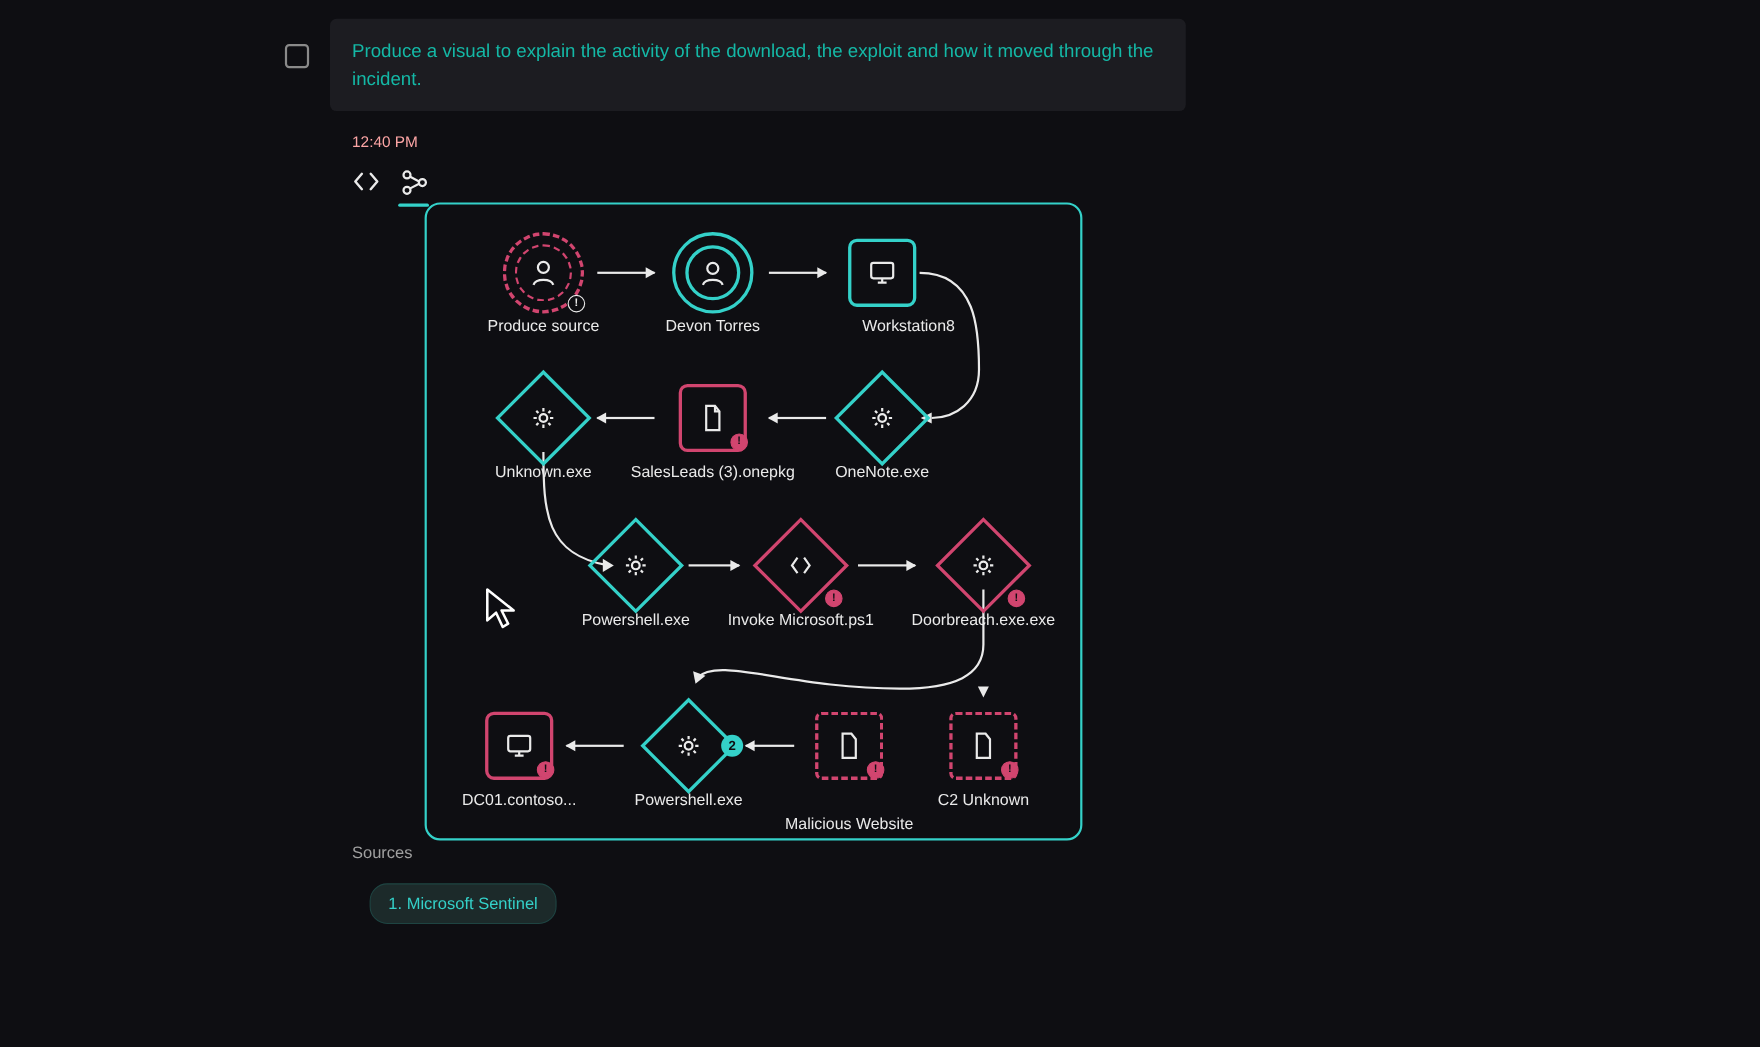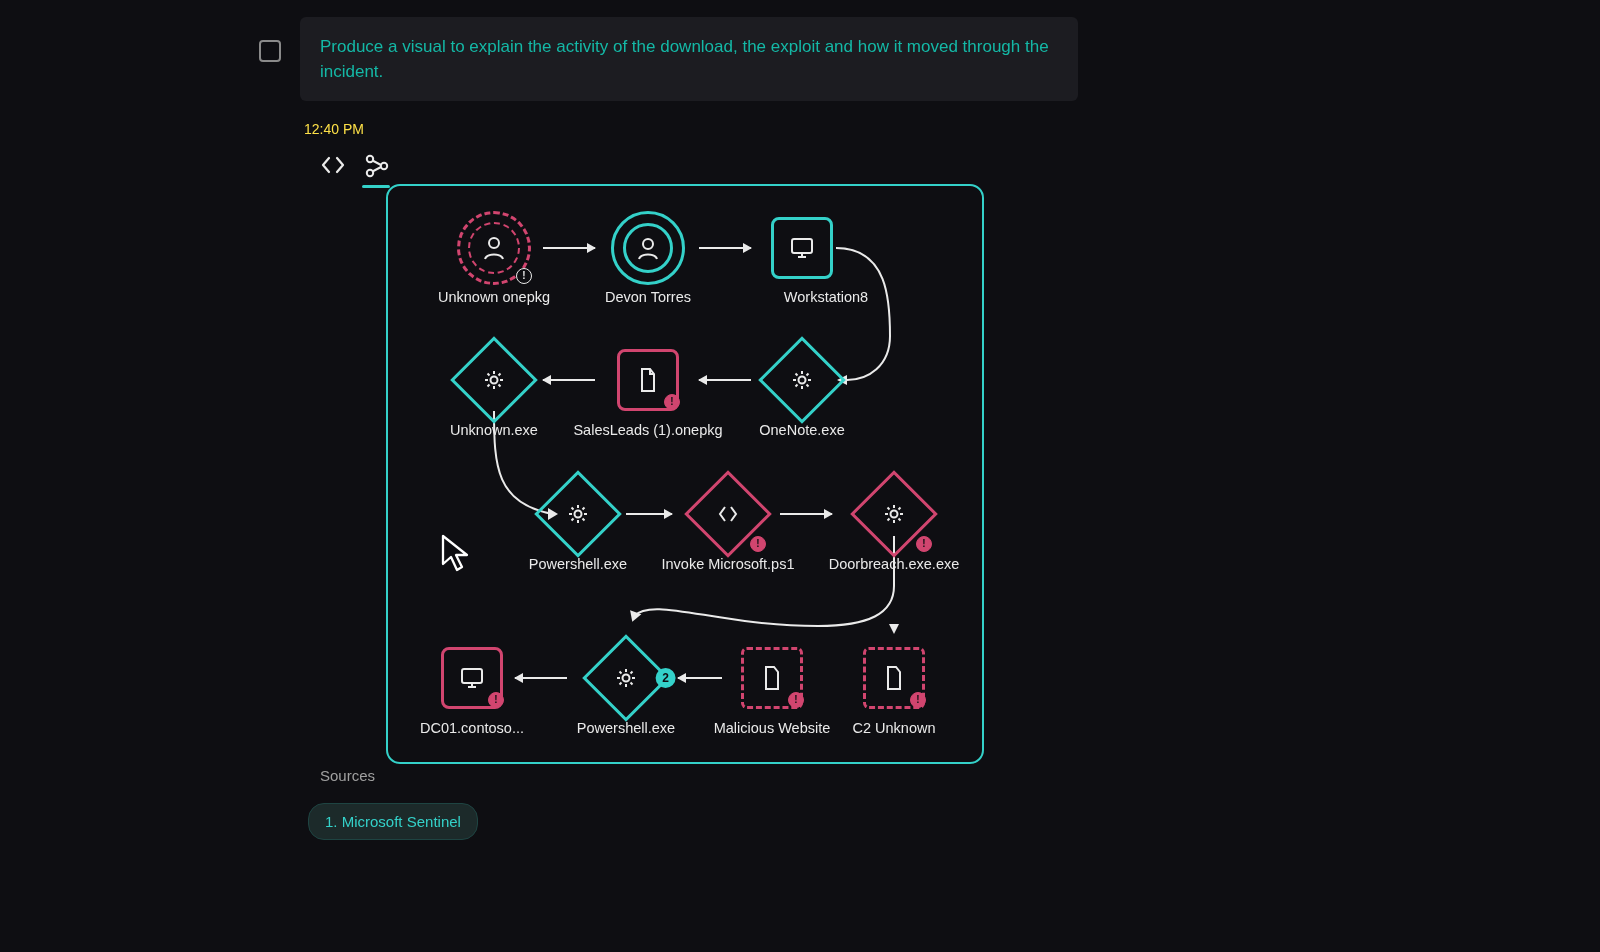"12:40 PM" .ts { color: #fde047 -> #fca5a5; left: 304px -> 320px }
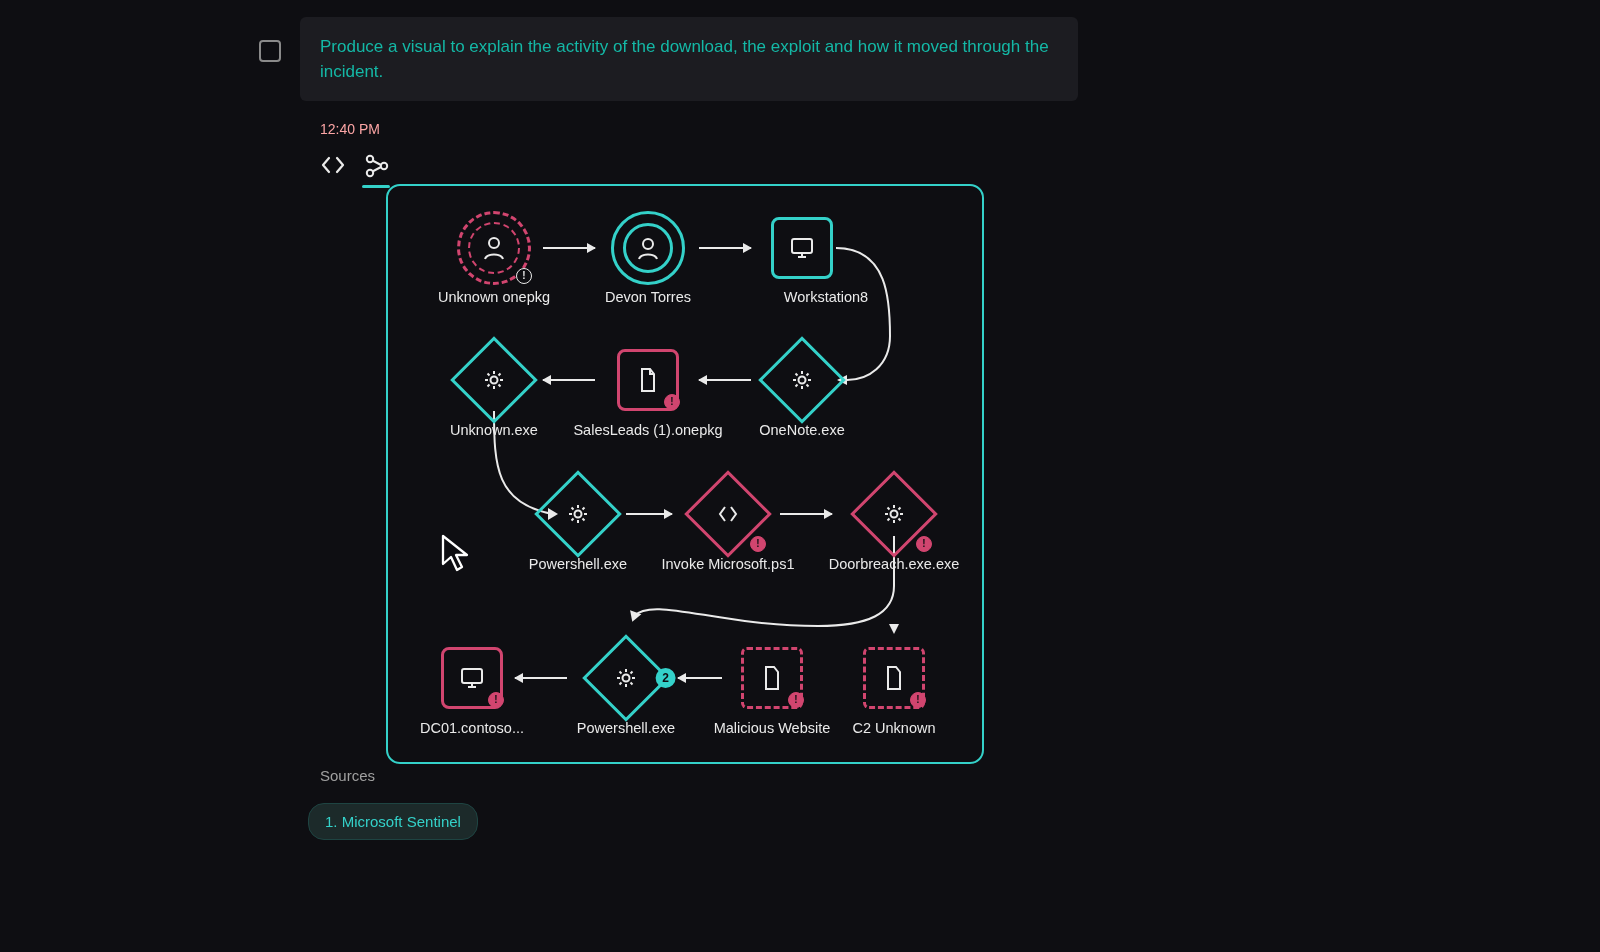"Unknown onepkg" div.nlabel { text: Unknown onepkg -> Produce source }
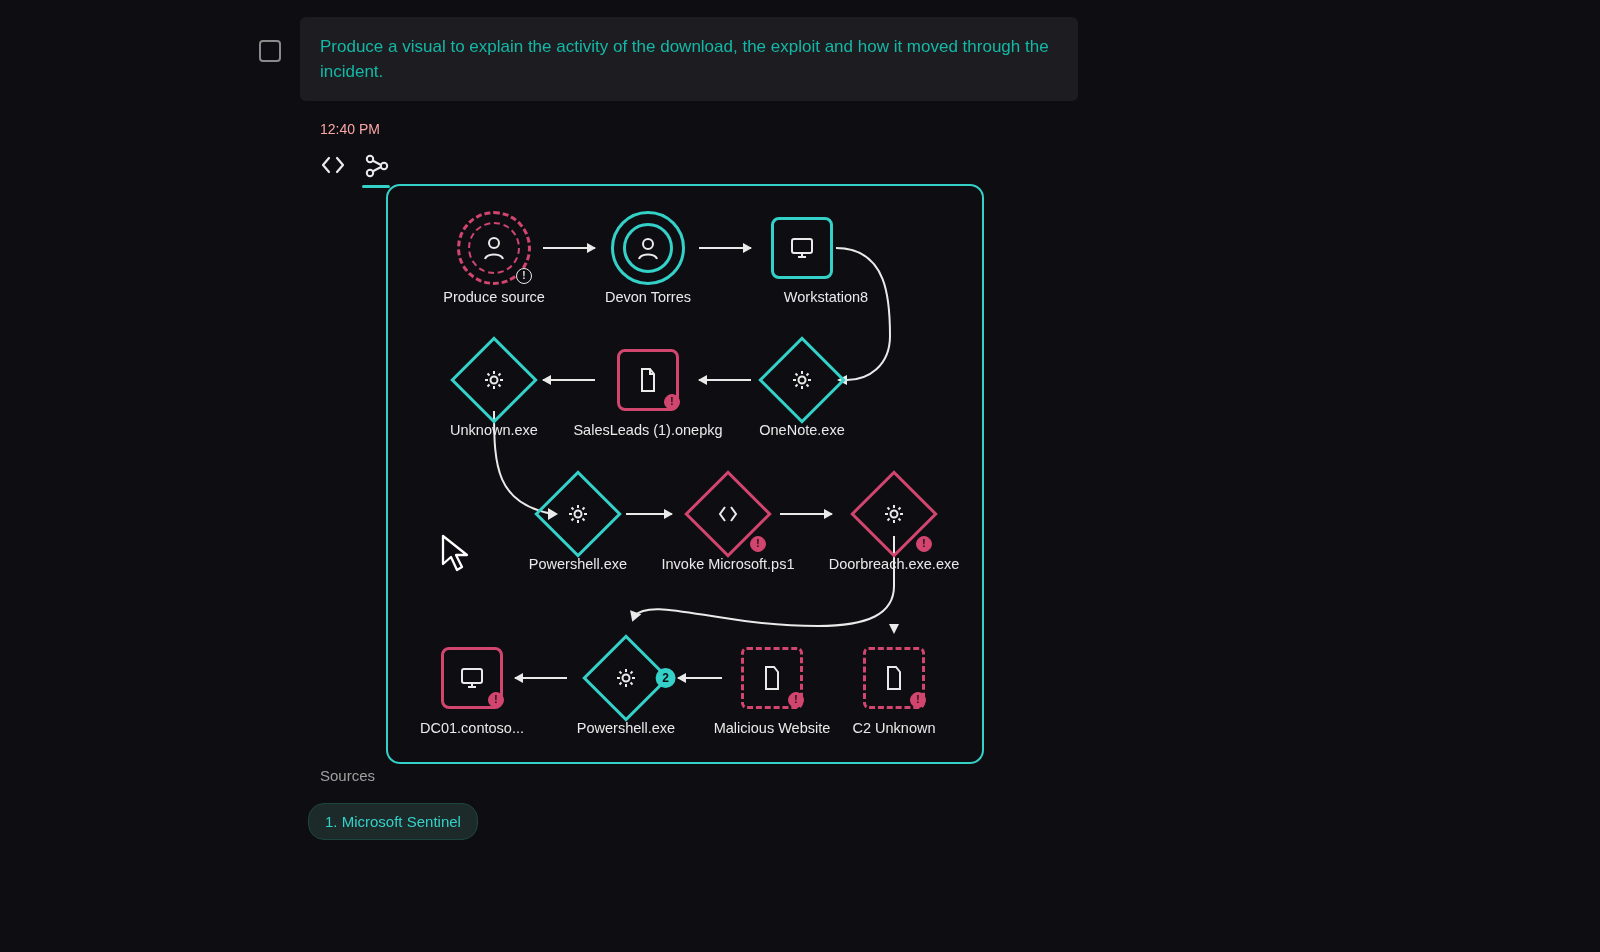"SalesLeads (1).onepkg" div.nlabel { text: 1 -> 3 }
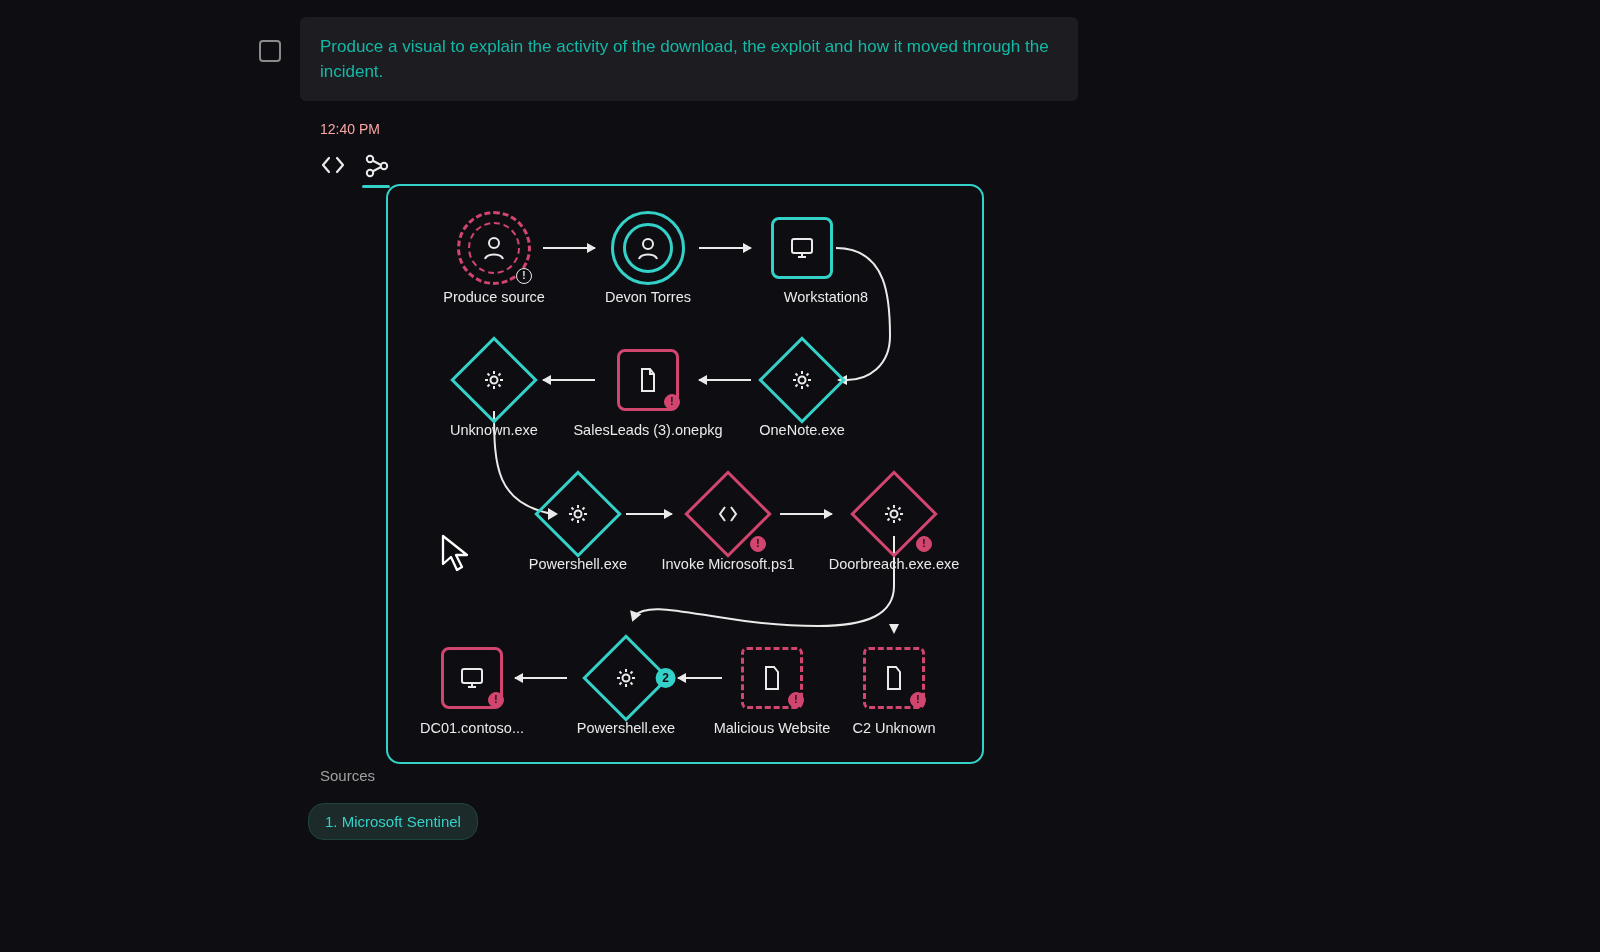"Malicious Website" div.nlabel { top: 534px -> 556px }
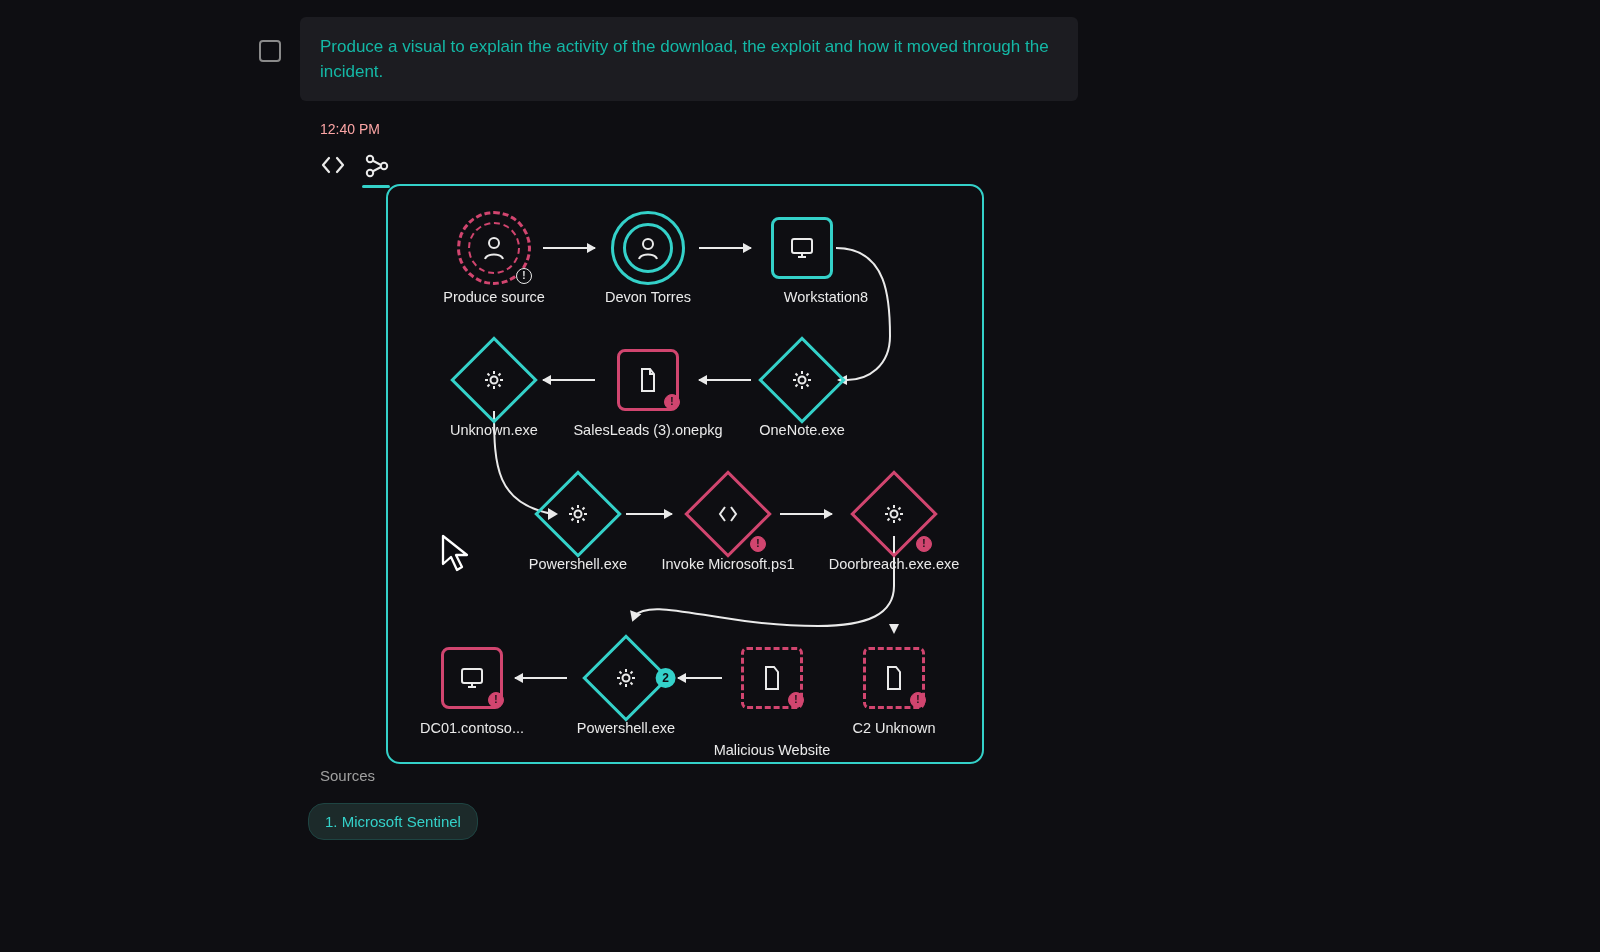"1. Microsoft Sentinel" .source-pill { left: 308px -> 336px }
